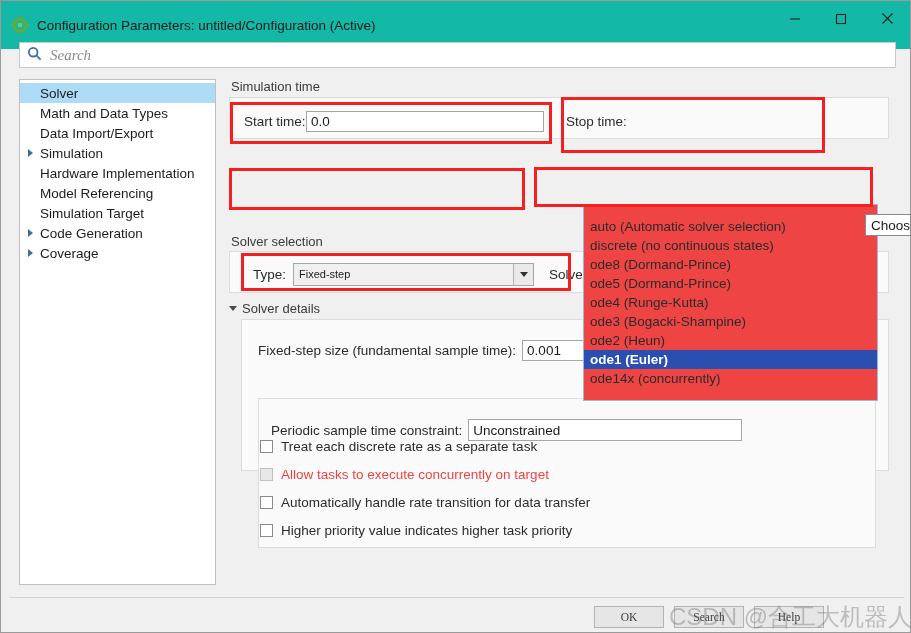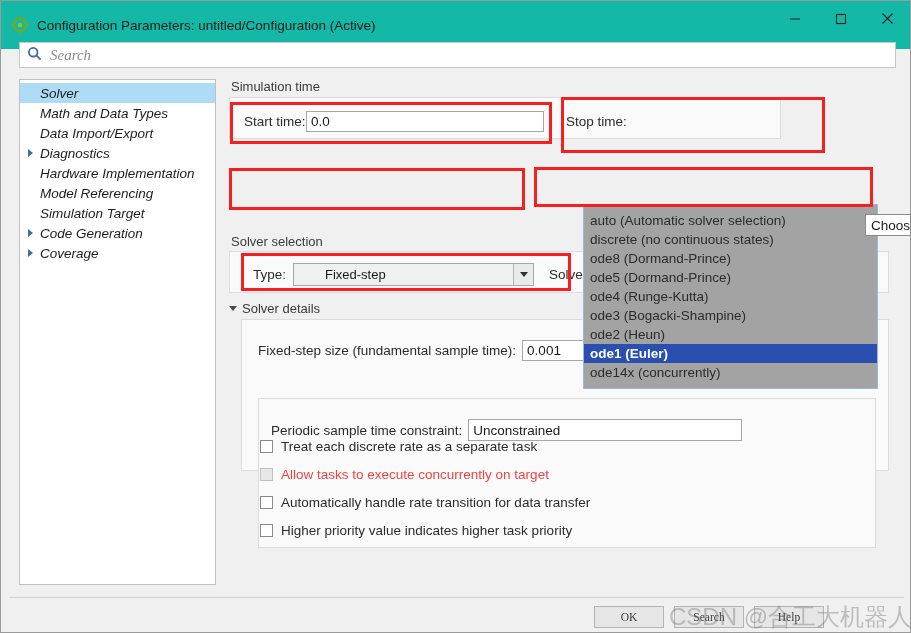"Solver" #tree { font-style: italic -> none }
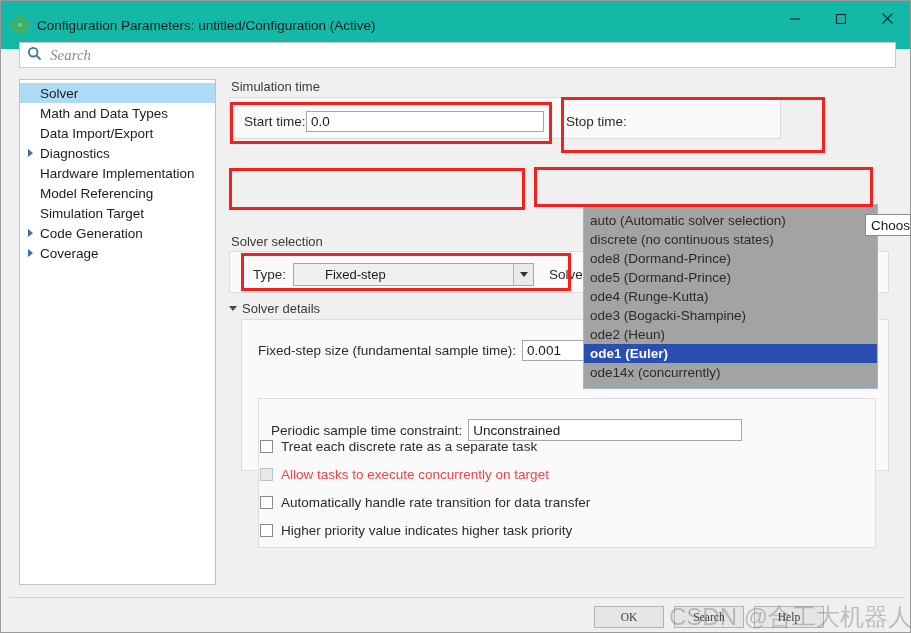"Start time:" #sim-time-panel { width: 552px -> 660px }
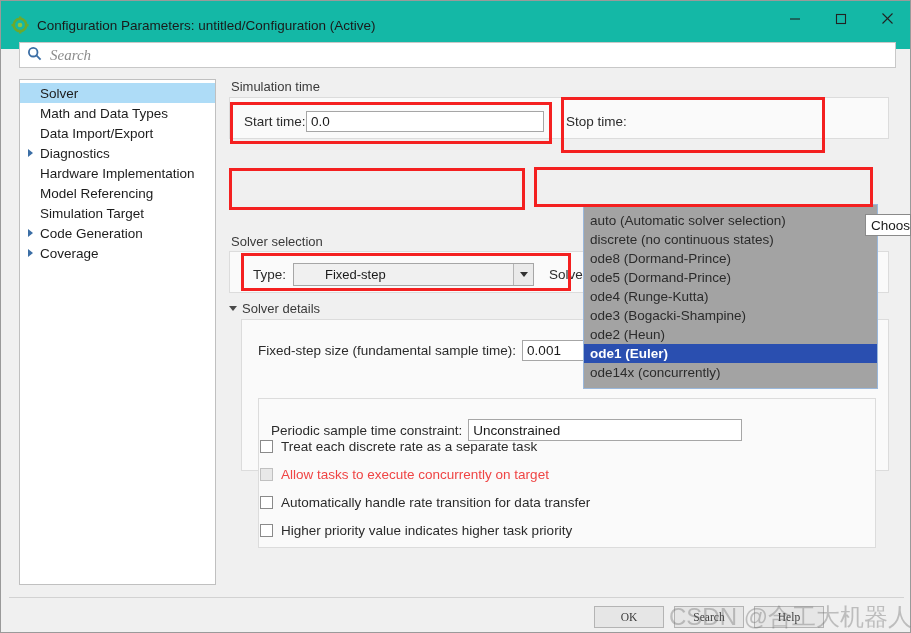"Diagnostics" span.tree-label { text: Diagnostics -> Simulation }
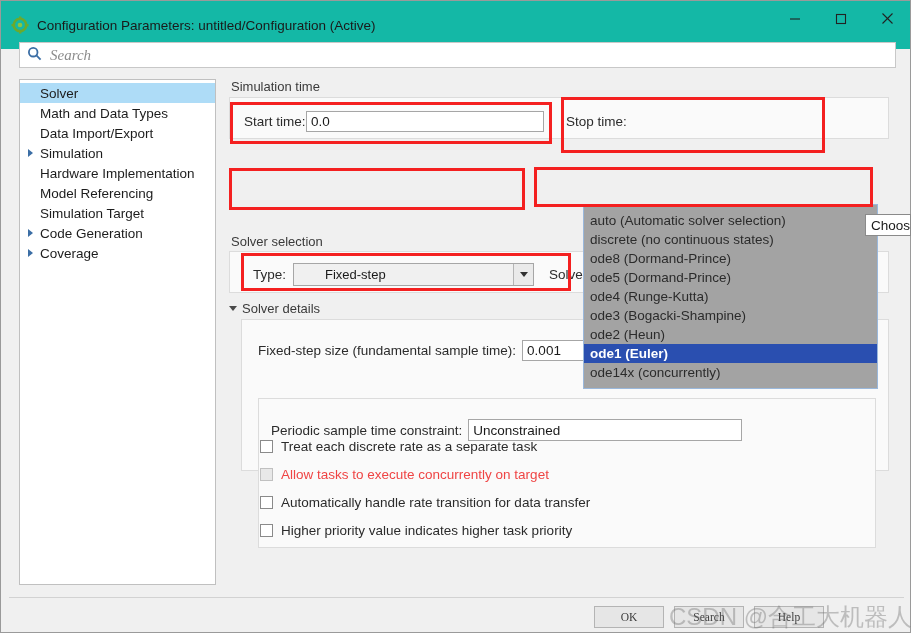"auto (Automatic solver selection)" #dropdown { background: #a3a3a3 -> #ef4444; padding: 6px 0 -> 12px 0 }
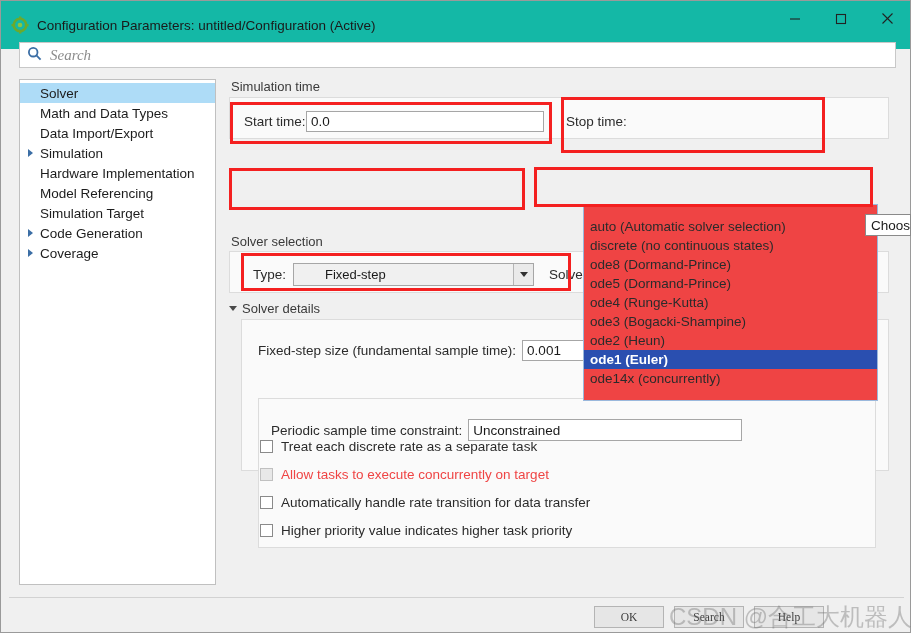"Fixed-step" .combo { font-size: 13px -> 11px; padding-left: 26px -> none }
